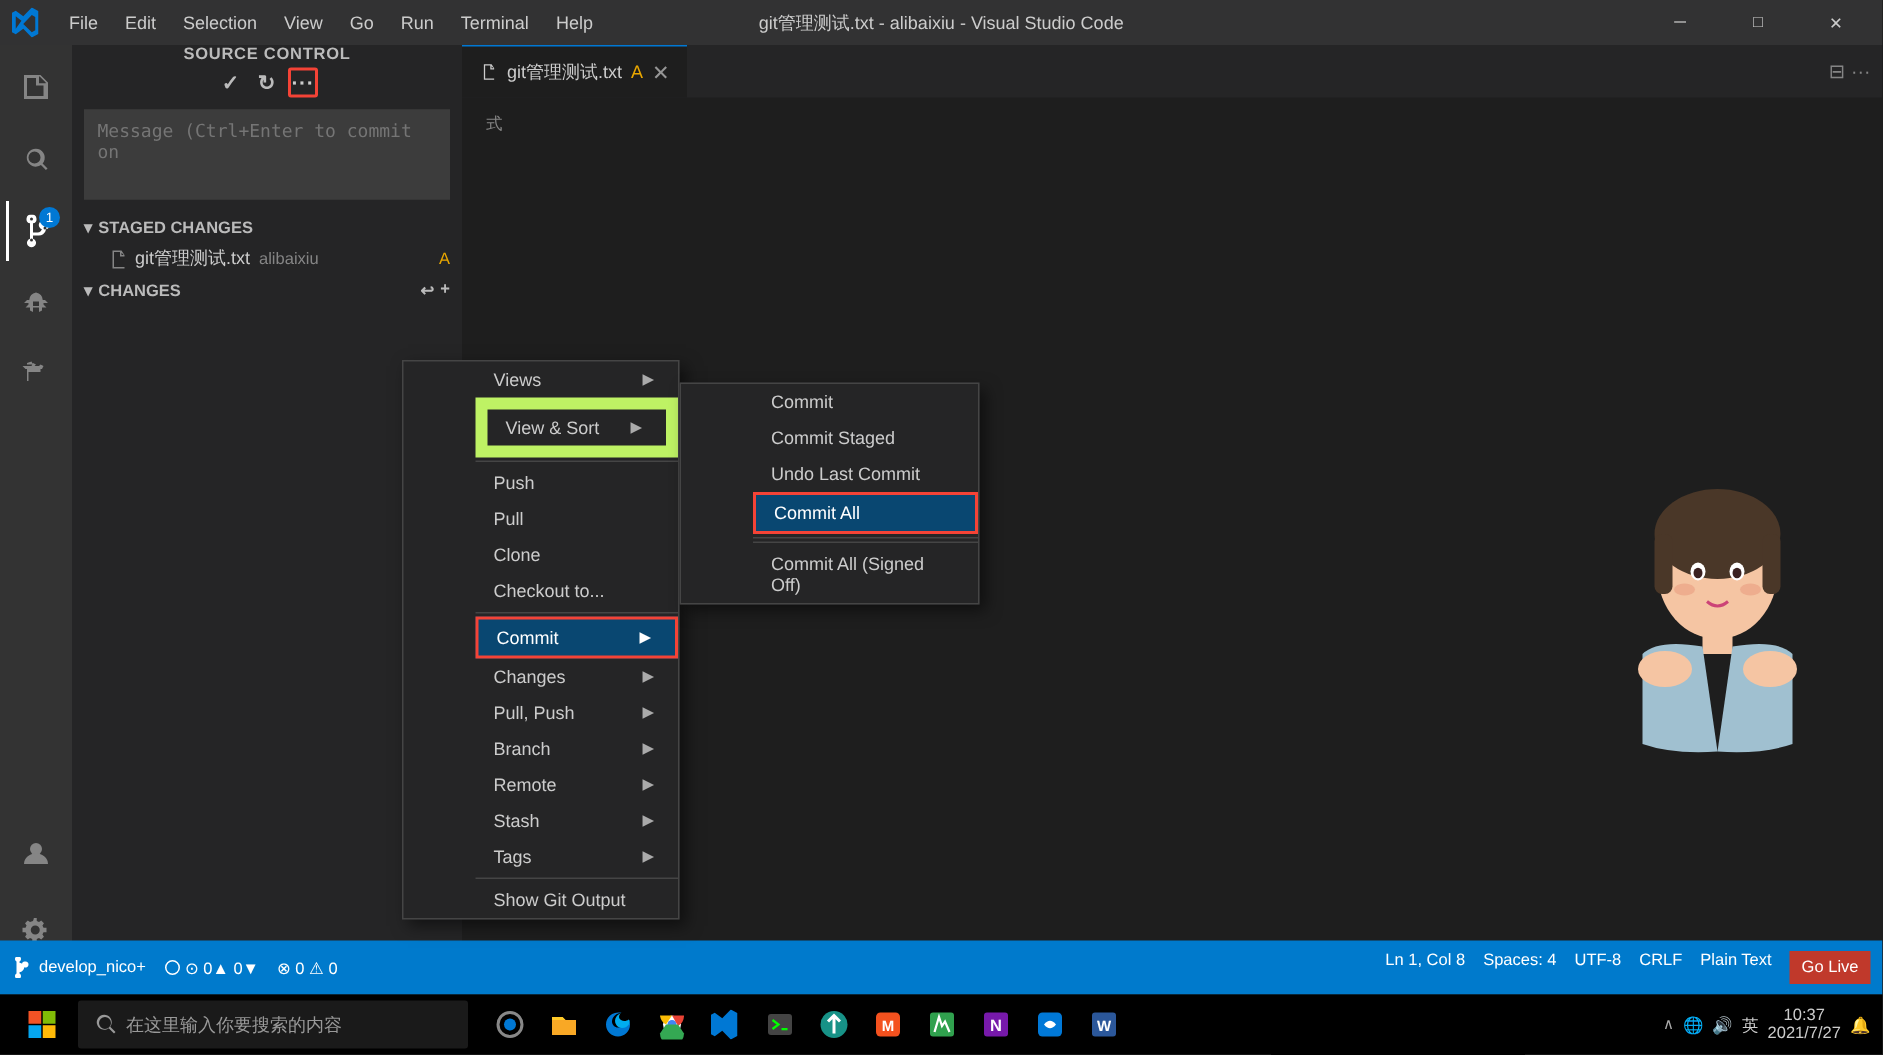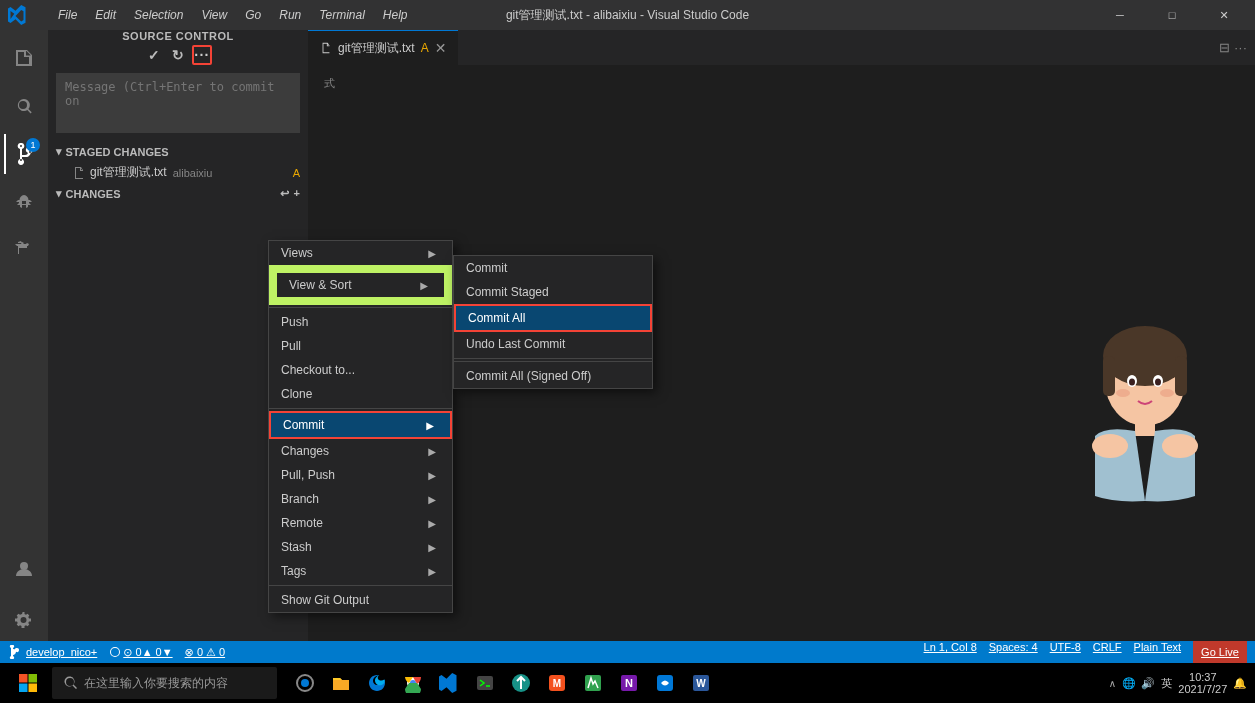"File" .title-bar-left { font-style: italic -> none; gap: 22px -> 10px }
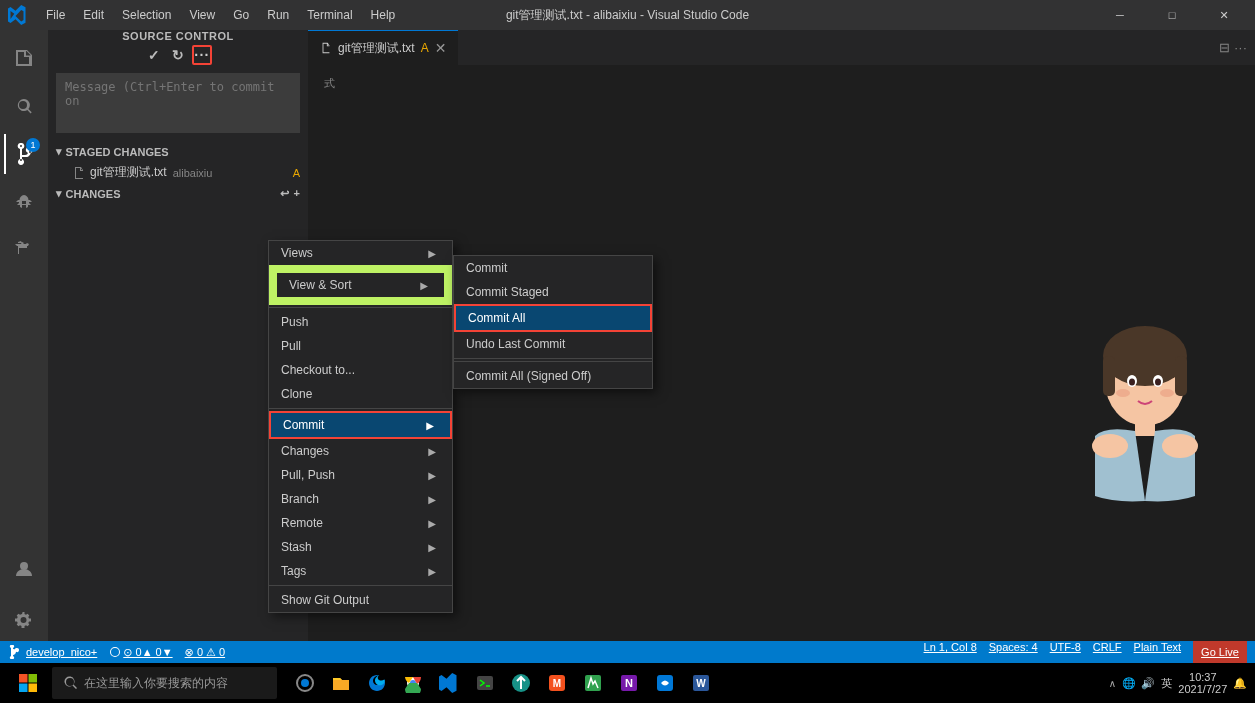"Views" .context-menu { padding-left: none -> 48px }
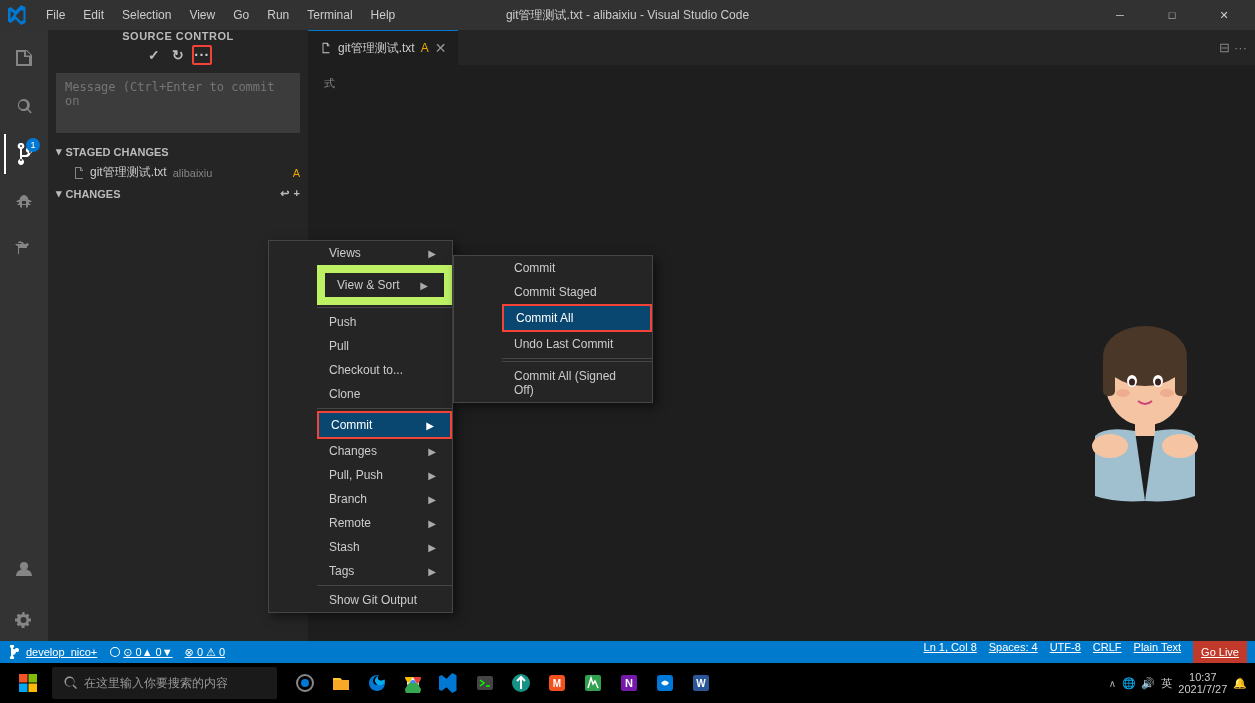"Commit All" div.menu-item { order: before "Undo Last Commit" -> after "Undo Last Commit" }
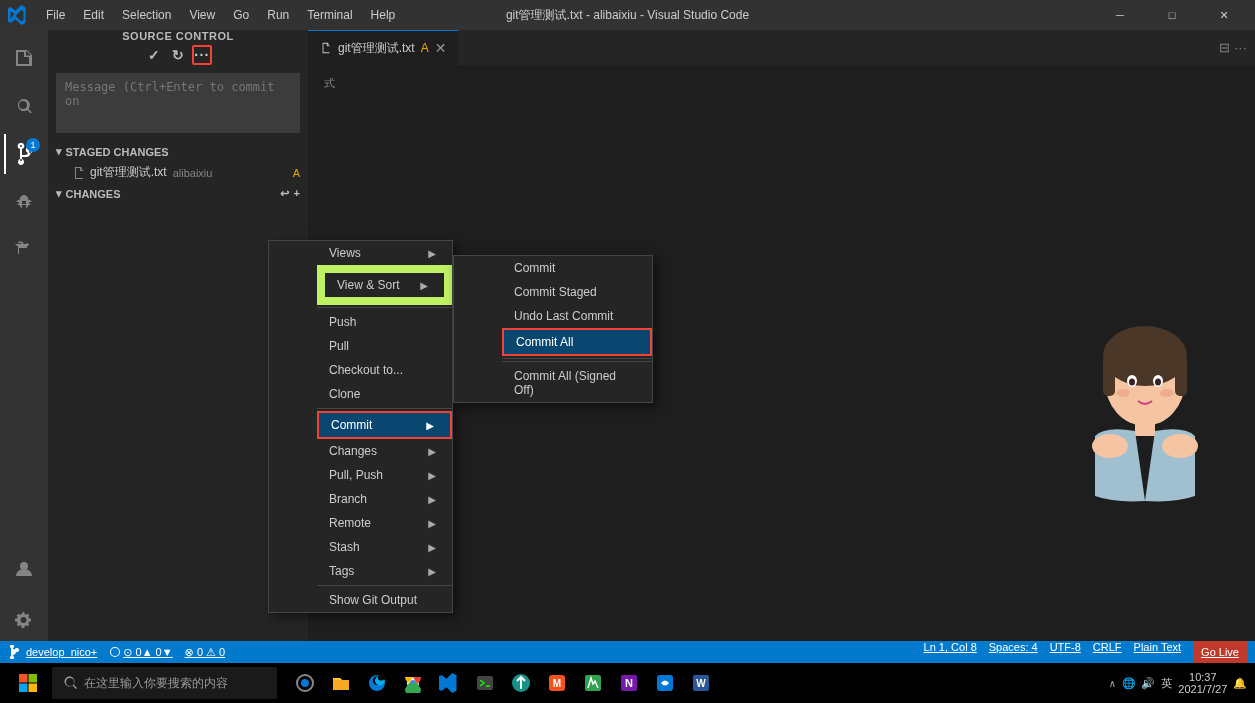"Checkout to..." div.menu-item { order: before "Clone" -> after "Clone" }
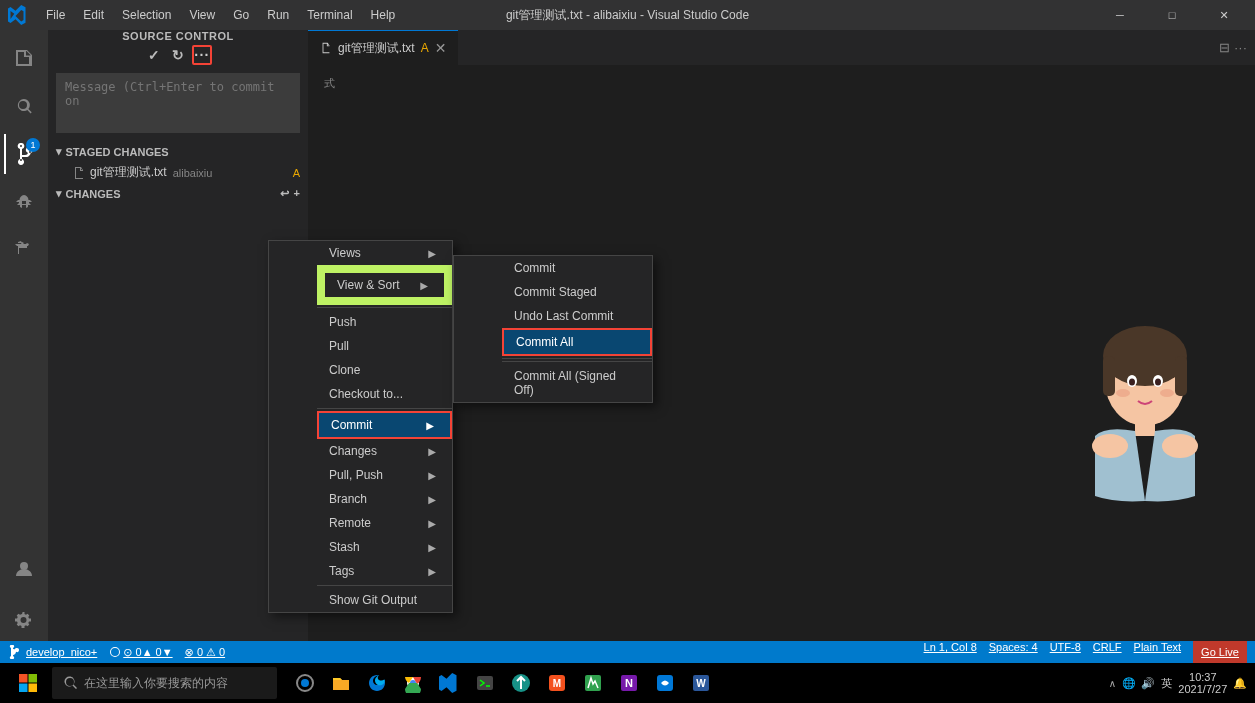"develop_nico+" .status-bar { height: 22px -> 36px; text-decoration: underline -> none }
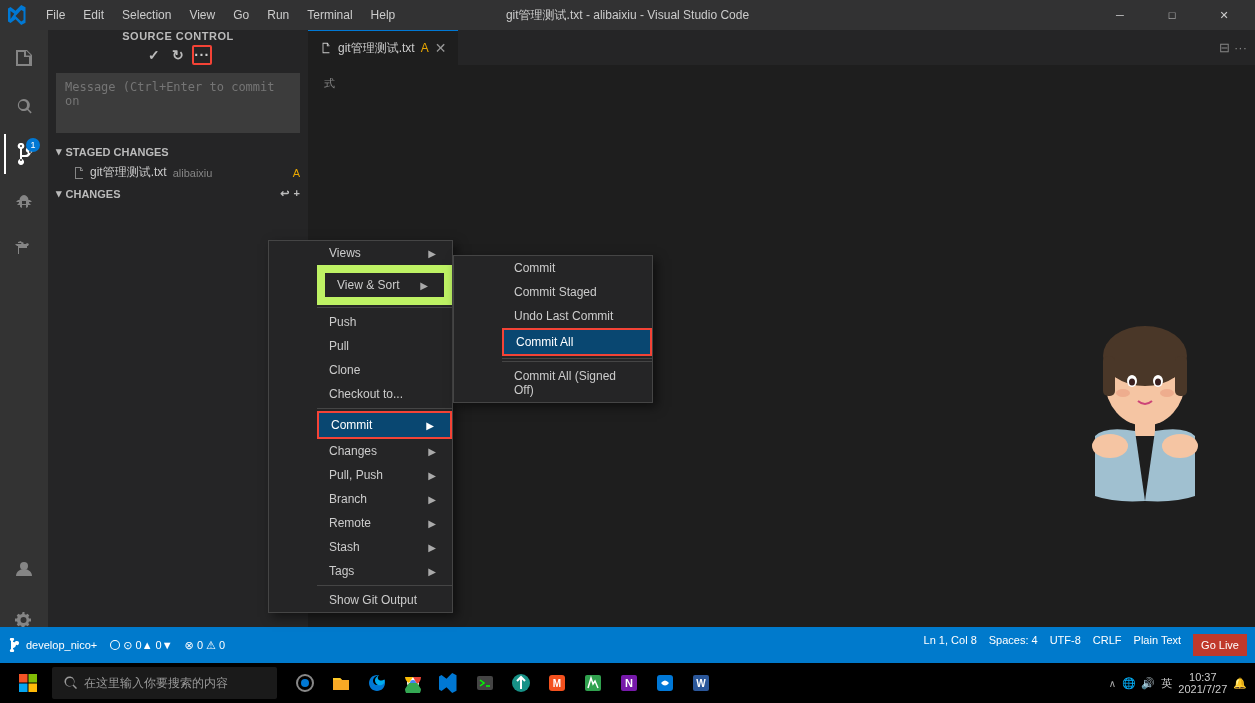"在这里输入你要搜索的内容" .taskbar-search { width: 225px -> 260px }
